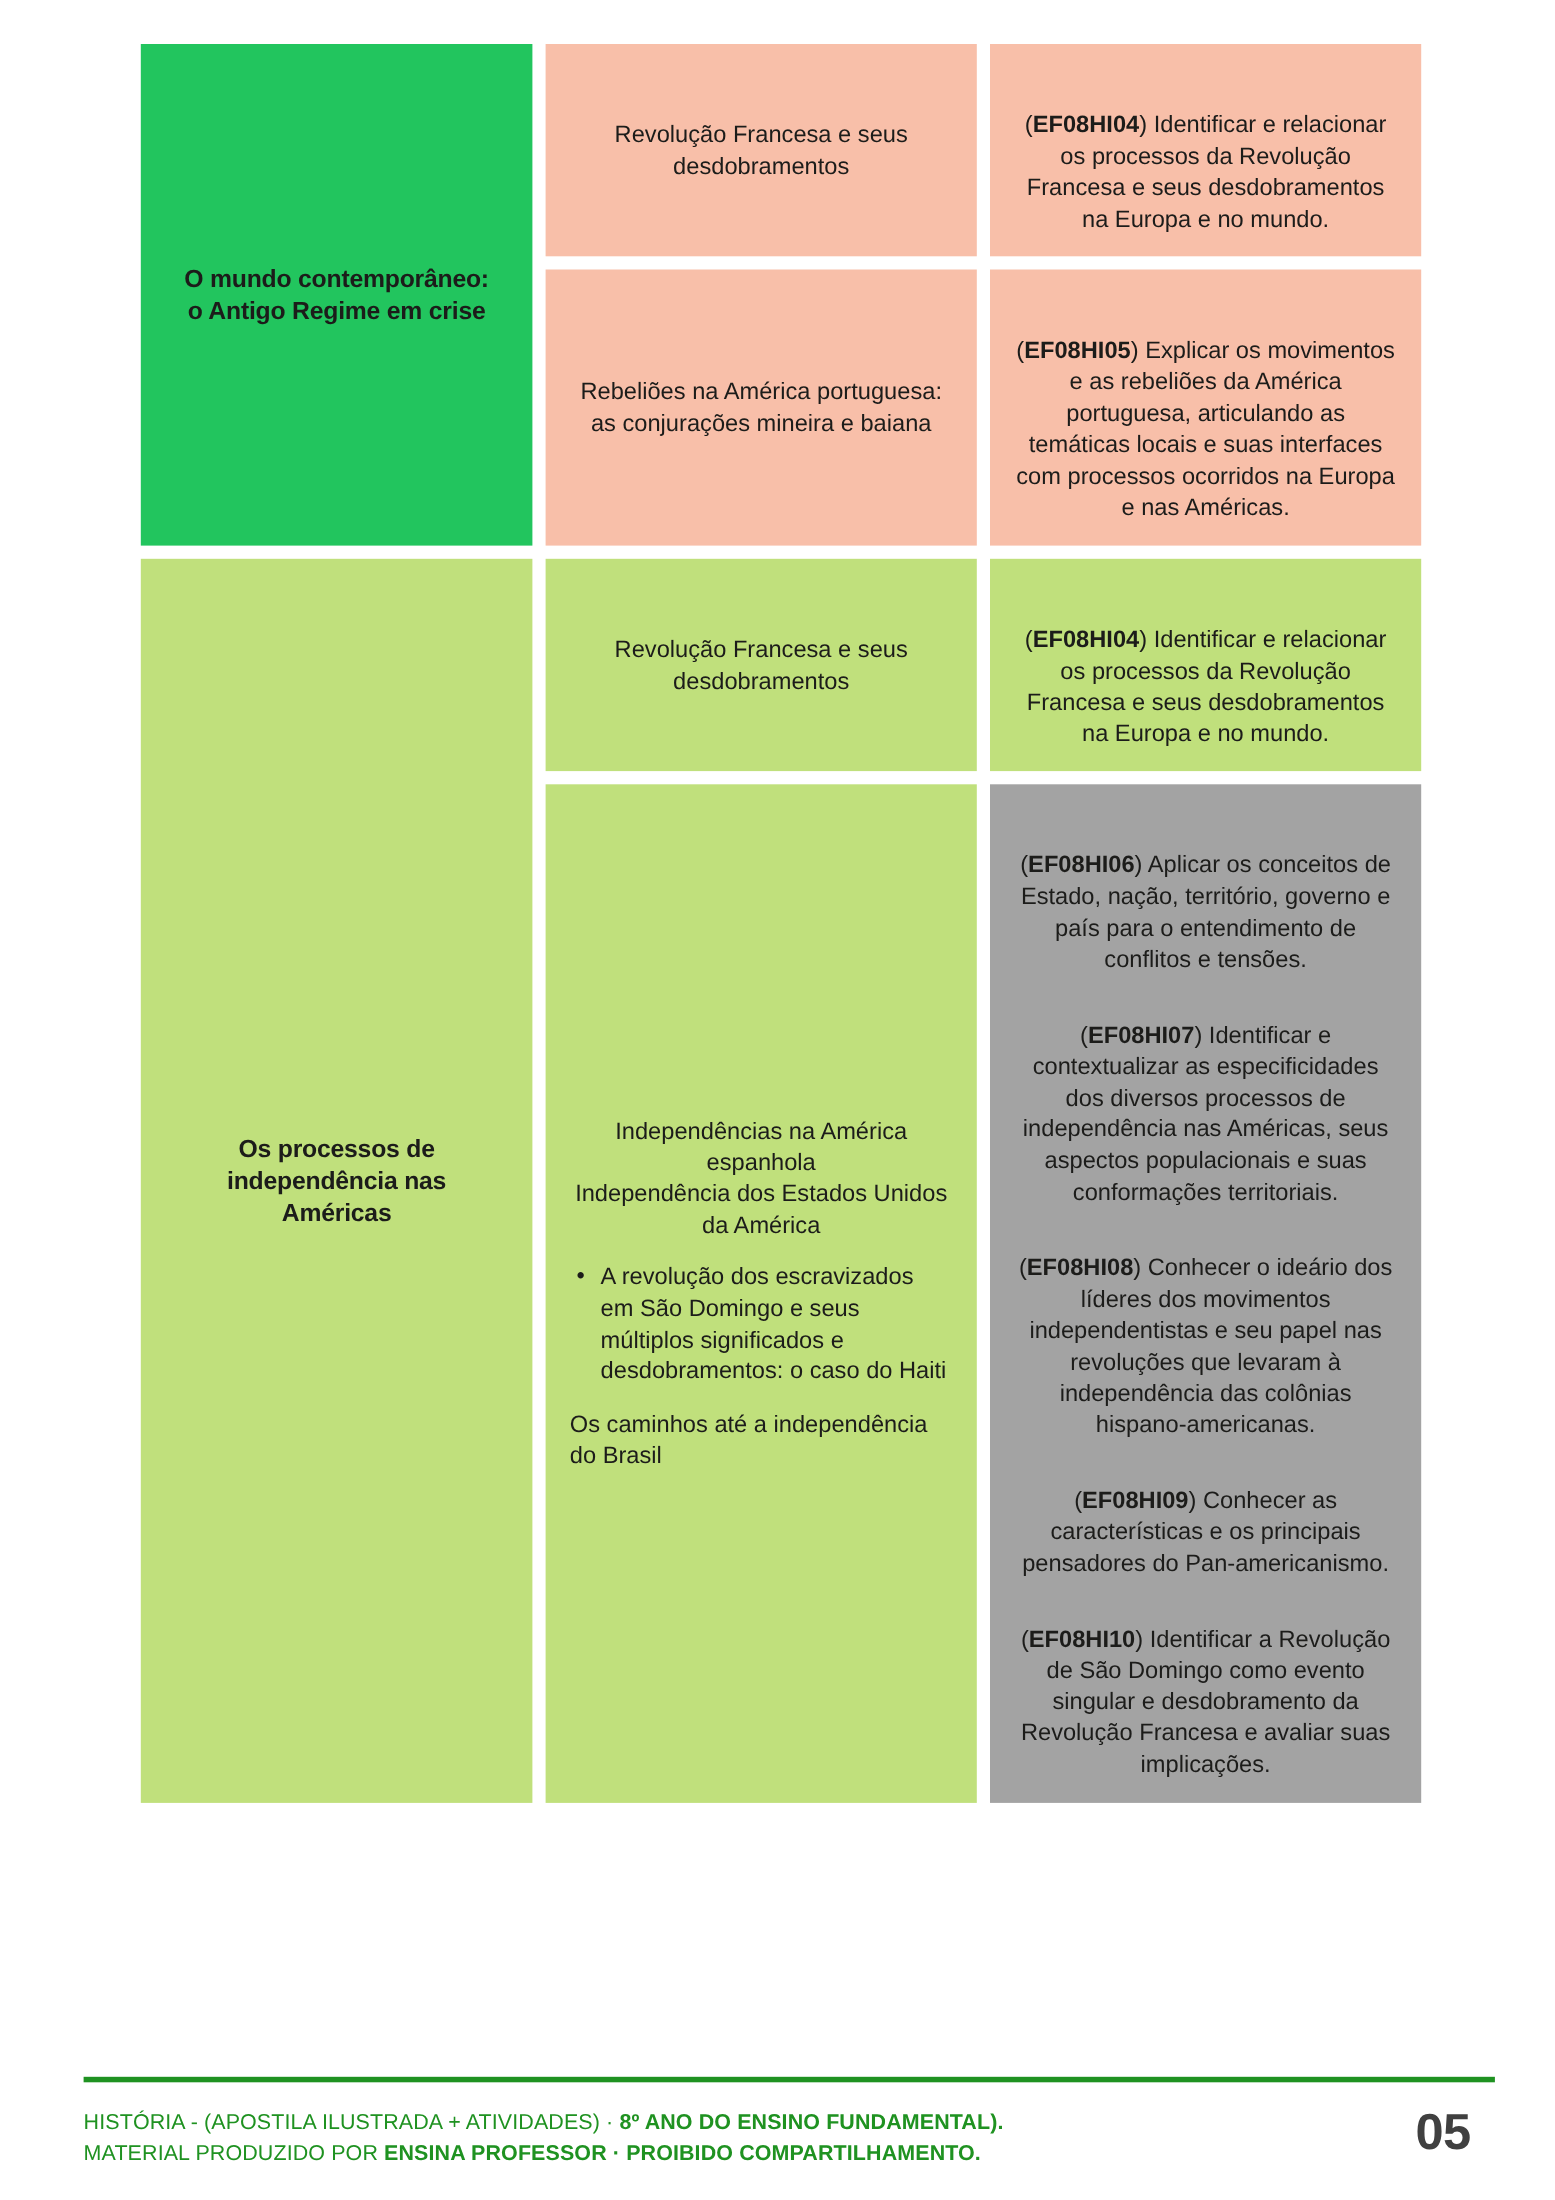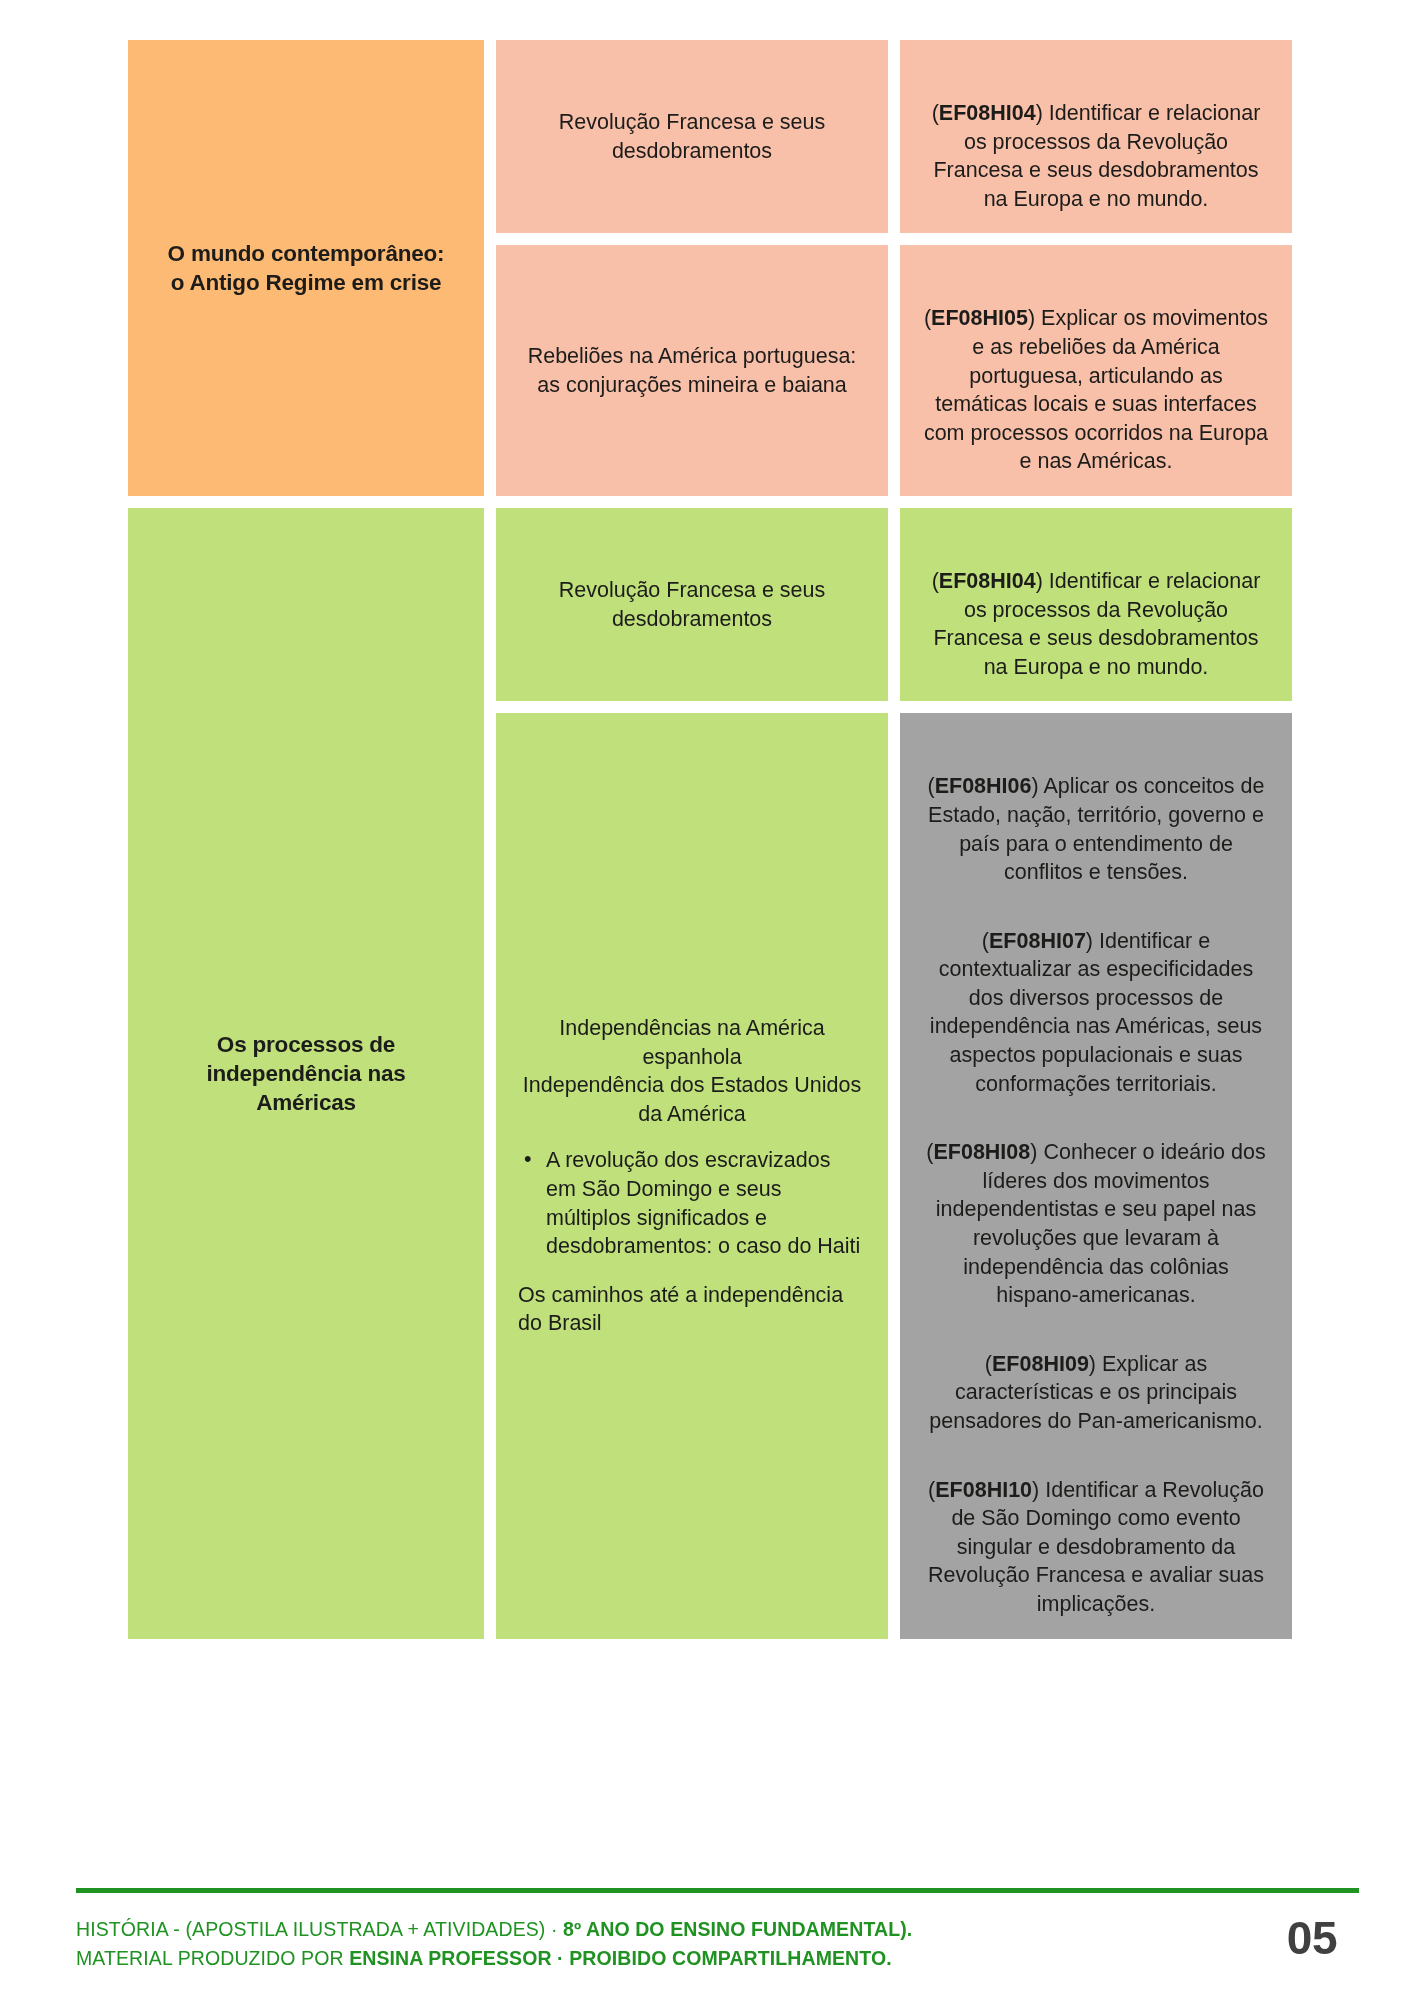"O mundo contemporâneo: o Antigo" div.unit-cell { background: #fdba74 -> #22c55e }
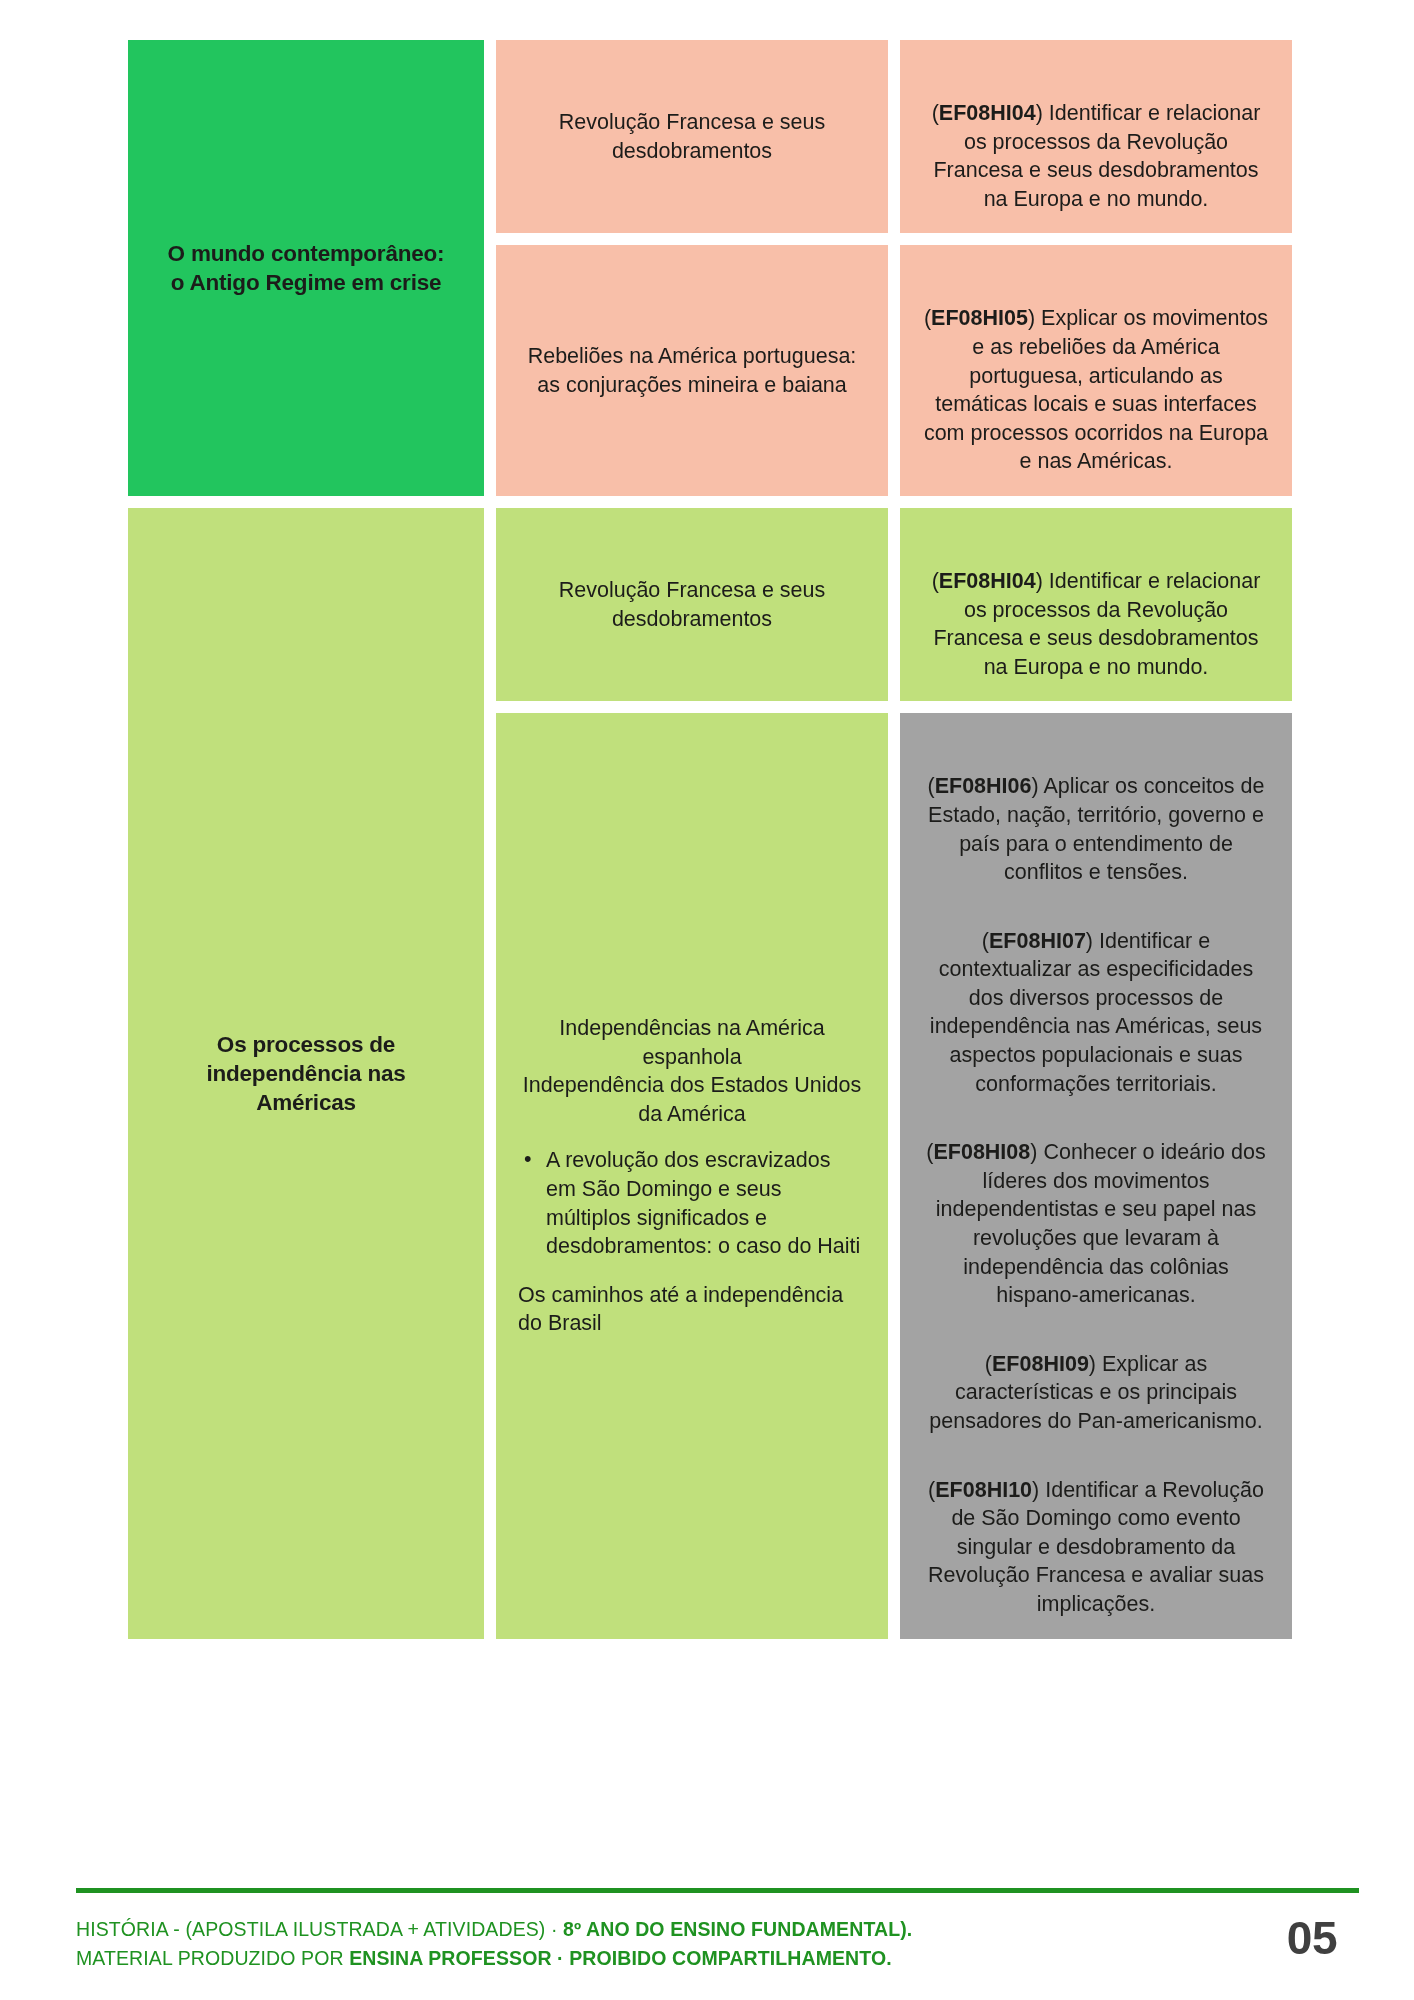") Explicar as características e" span { text: Explicar -> Conhecer }
